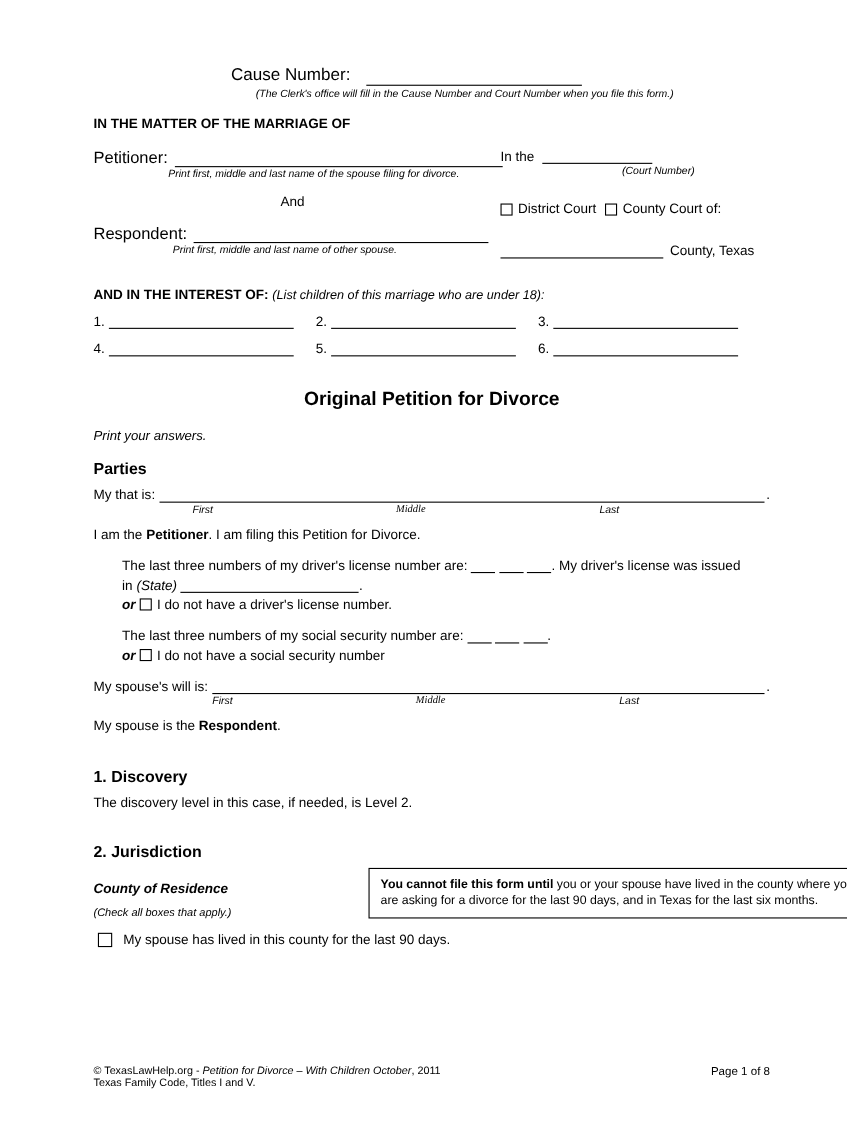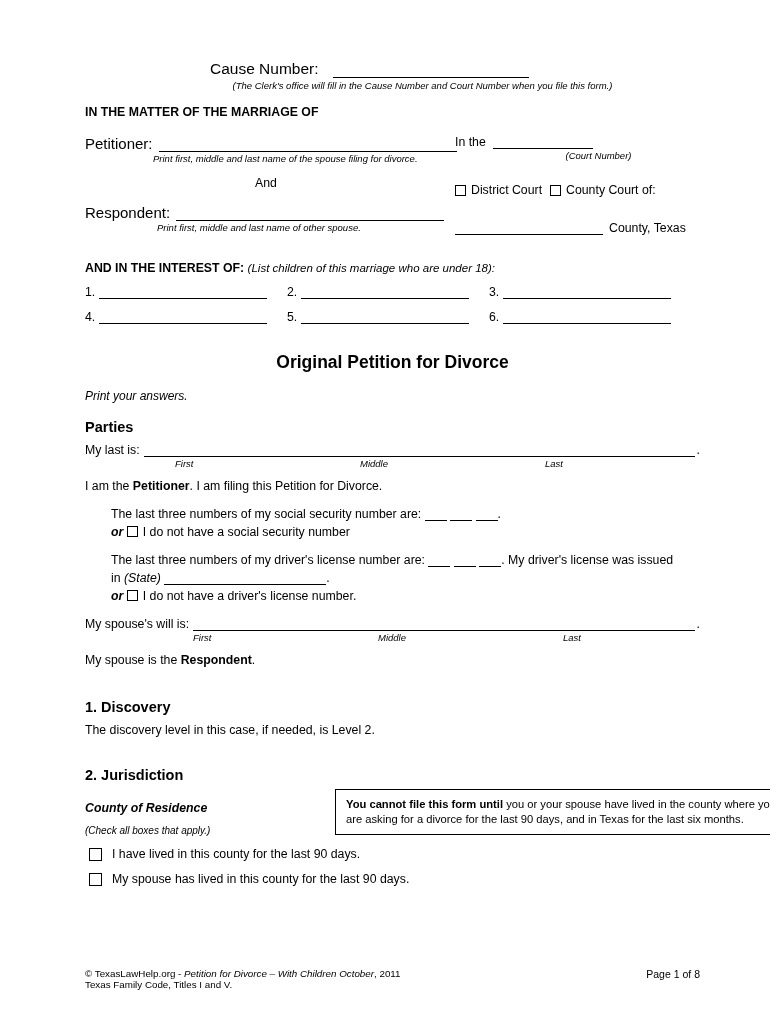"My last is:" span { text: last -> that }
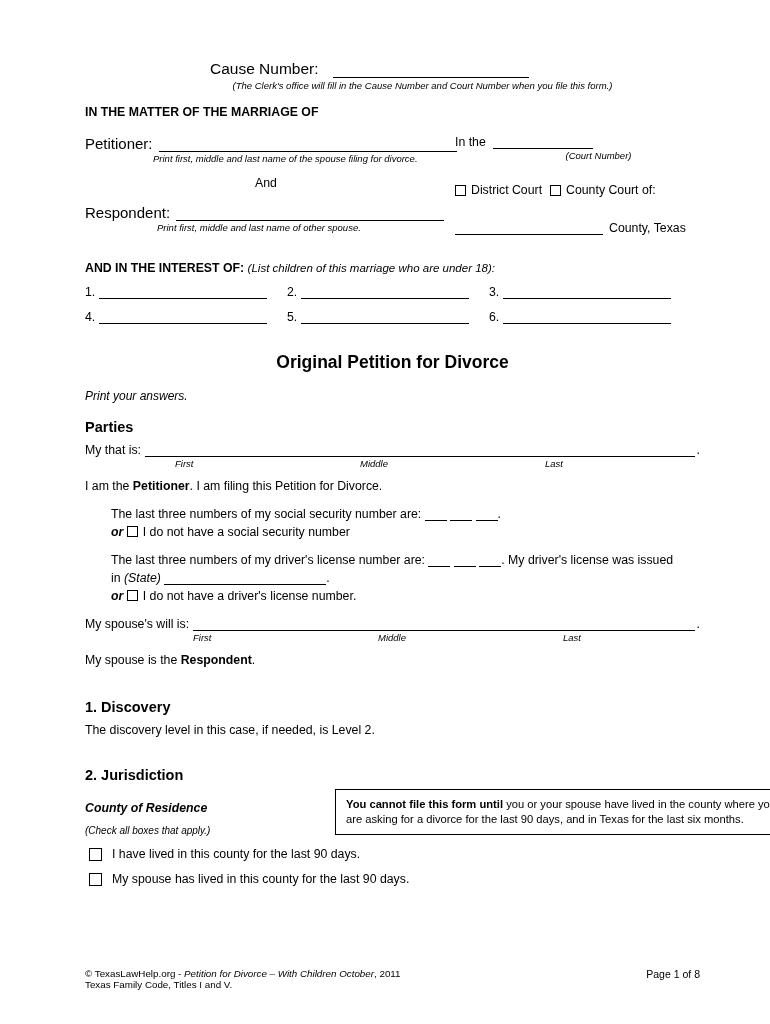"Middle" .name-caps span:nth-child(2) { font-family: none -> Liberation Serif, serif }
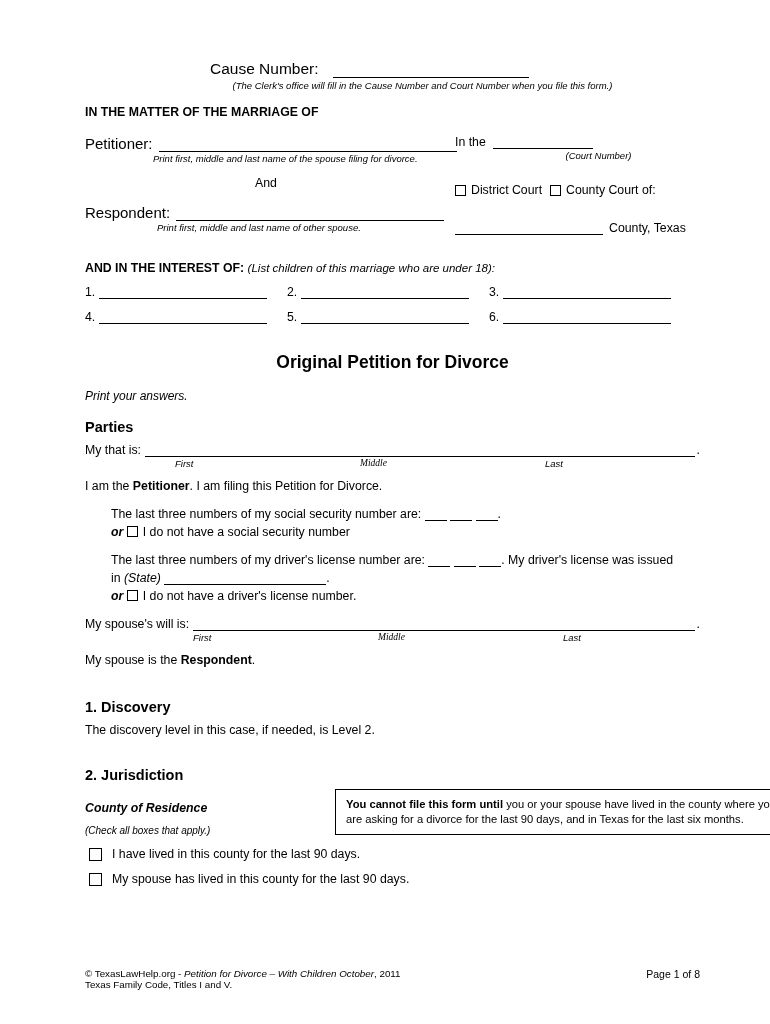"The last three numbers of" div.indent { order: before "The last three numbers of my driver's" -> after "The last three numbers of my driver's" }
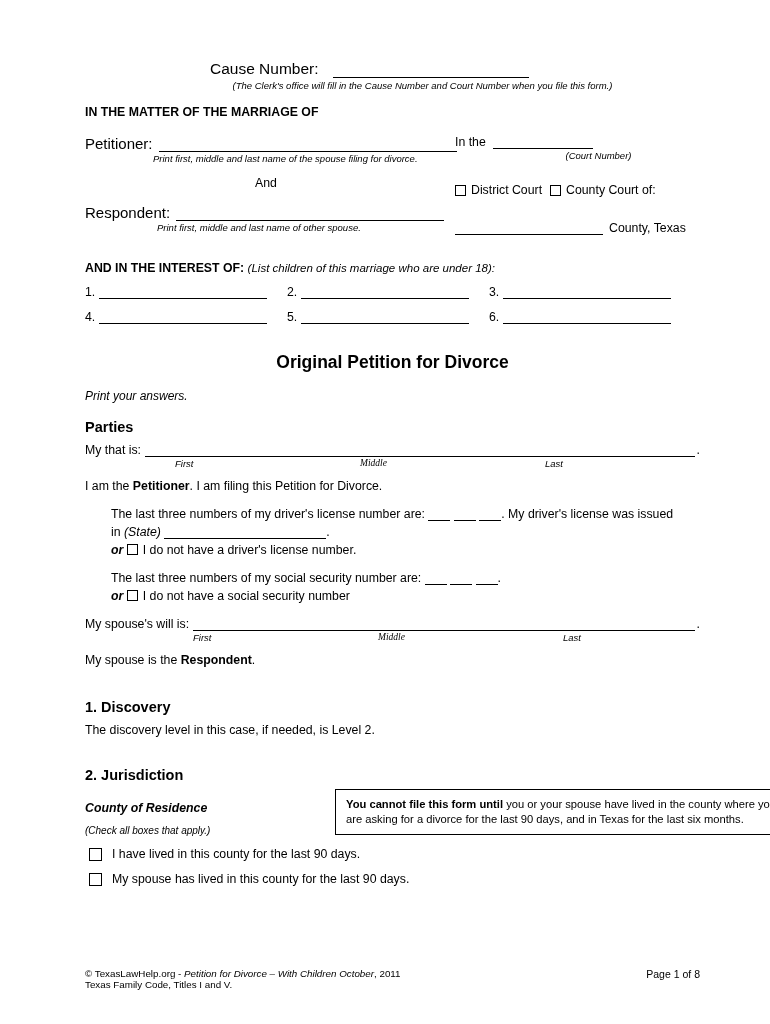"I have lived in this" div.check-row { html: <div> <span></span> <span>I have lived in this county for the last 90 days.</span> </div> -> none }
